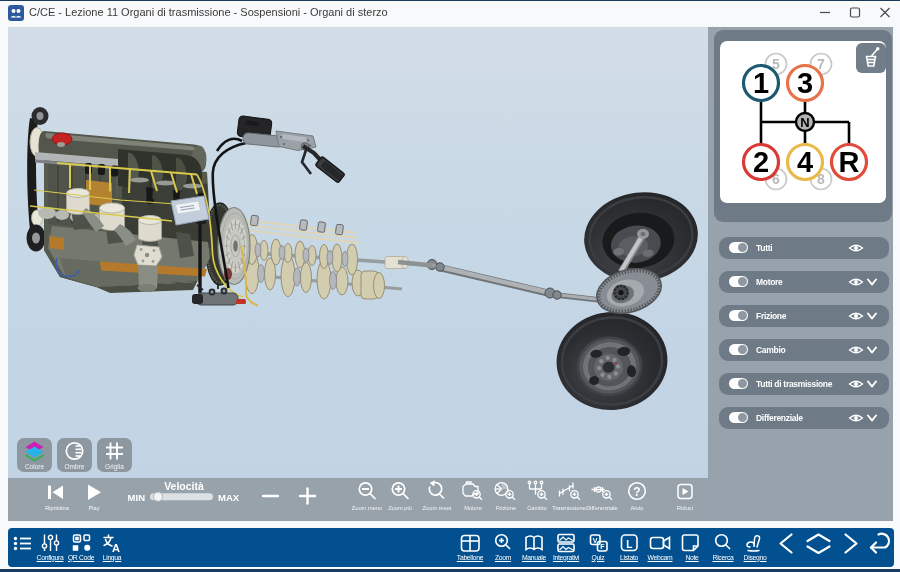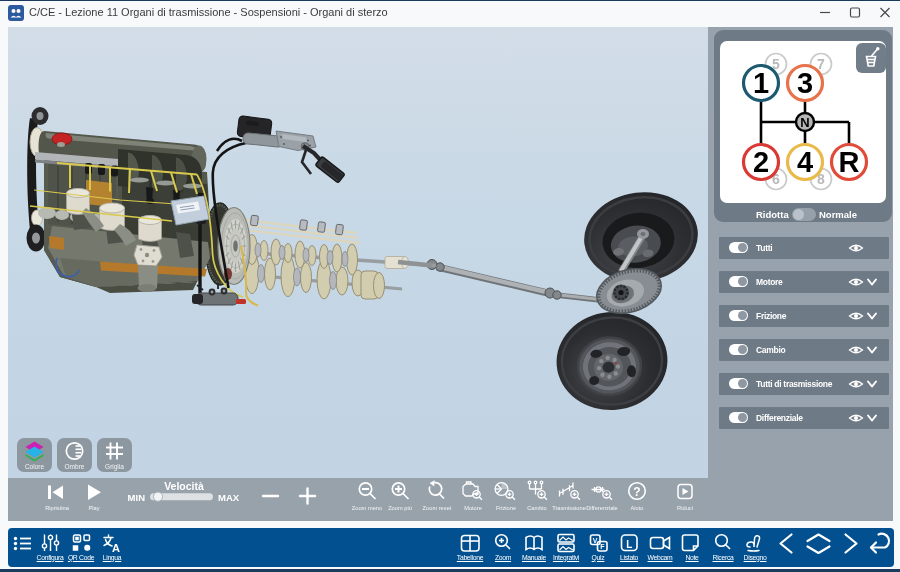"Ridotta" div { html: <div> <span>Ridotta</span> <span>Normale</span> <span></span> <span></span> </div> -> none }
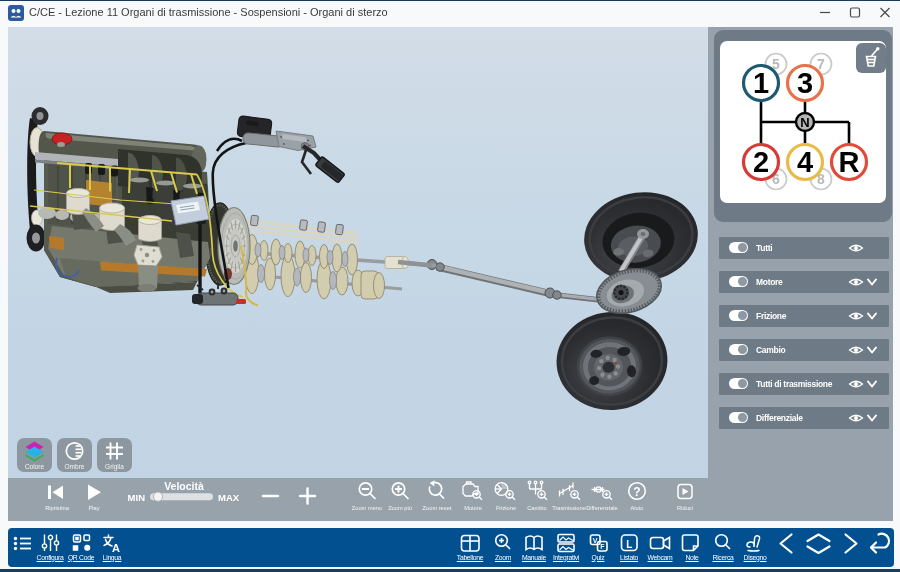"Tutti" .row { border-radius: 1px -> 9px }
